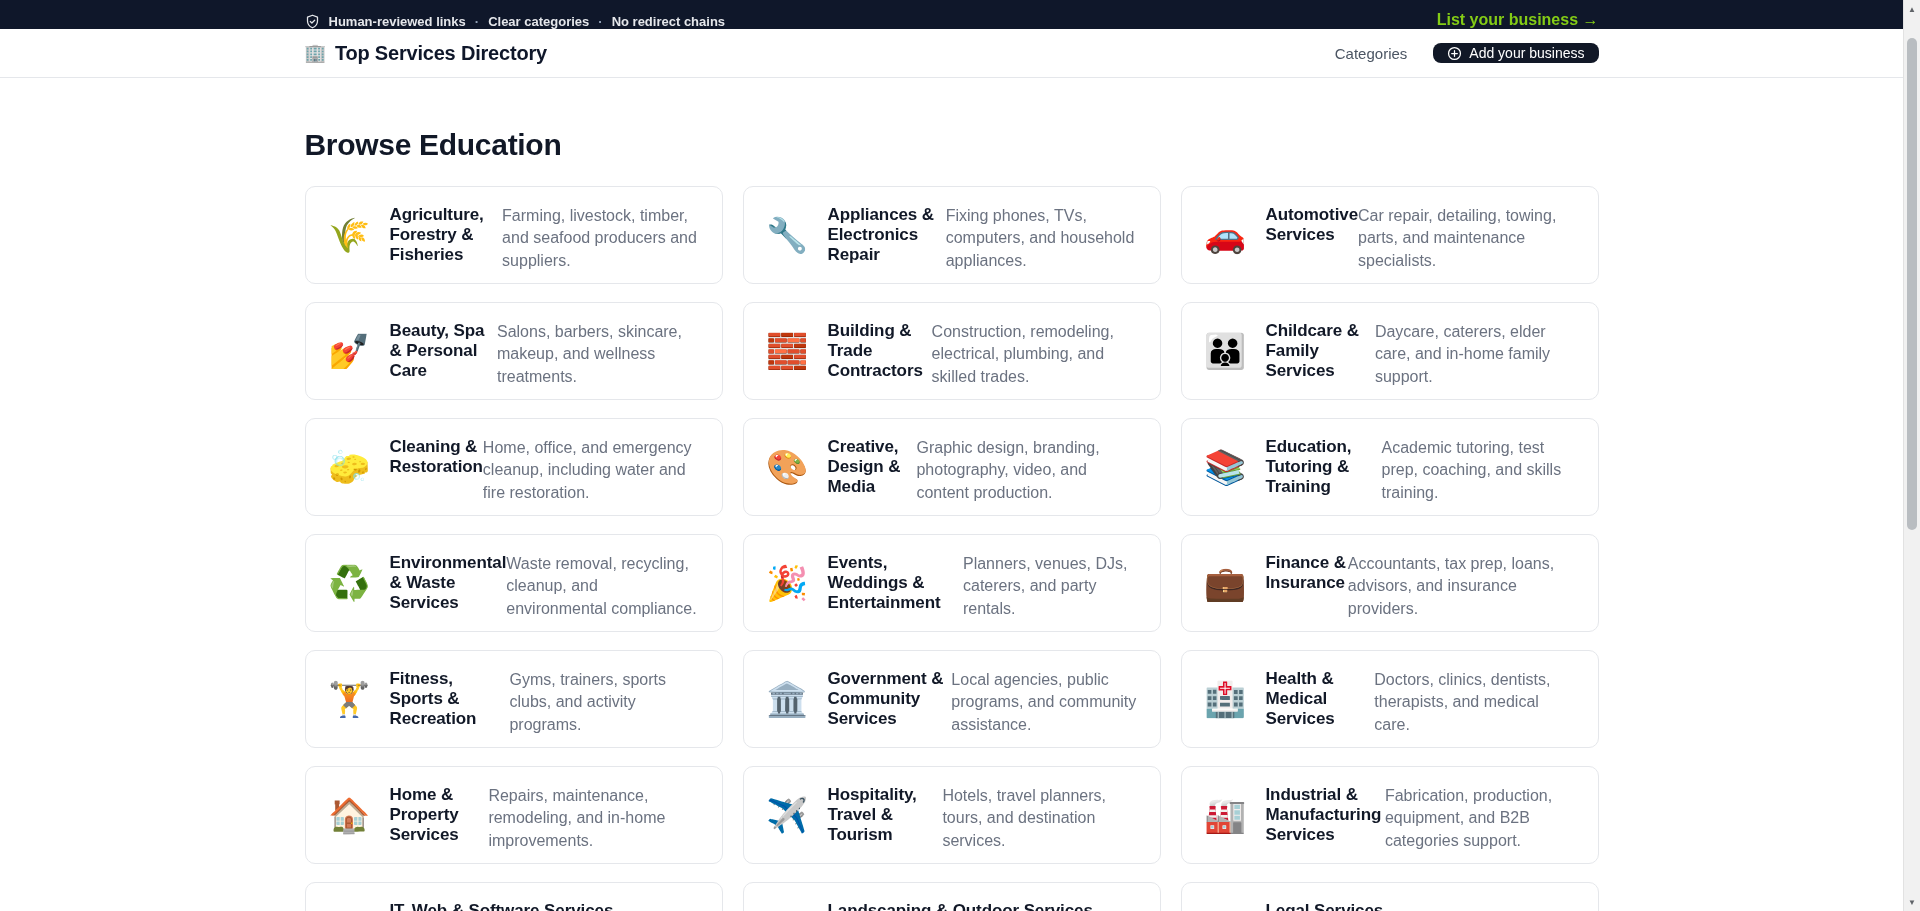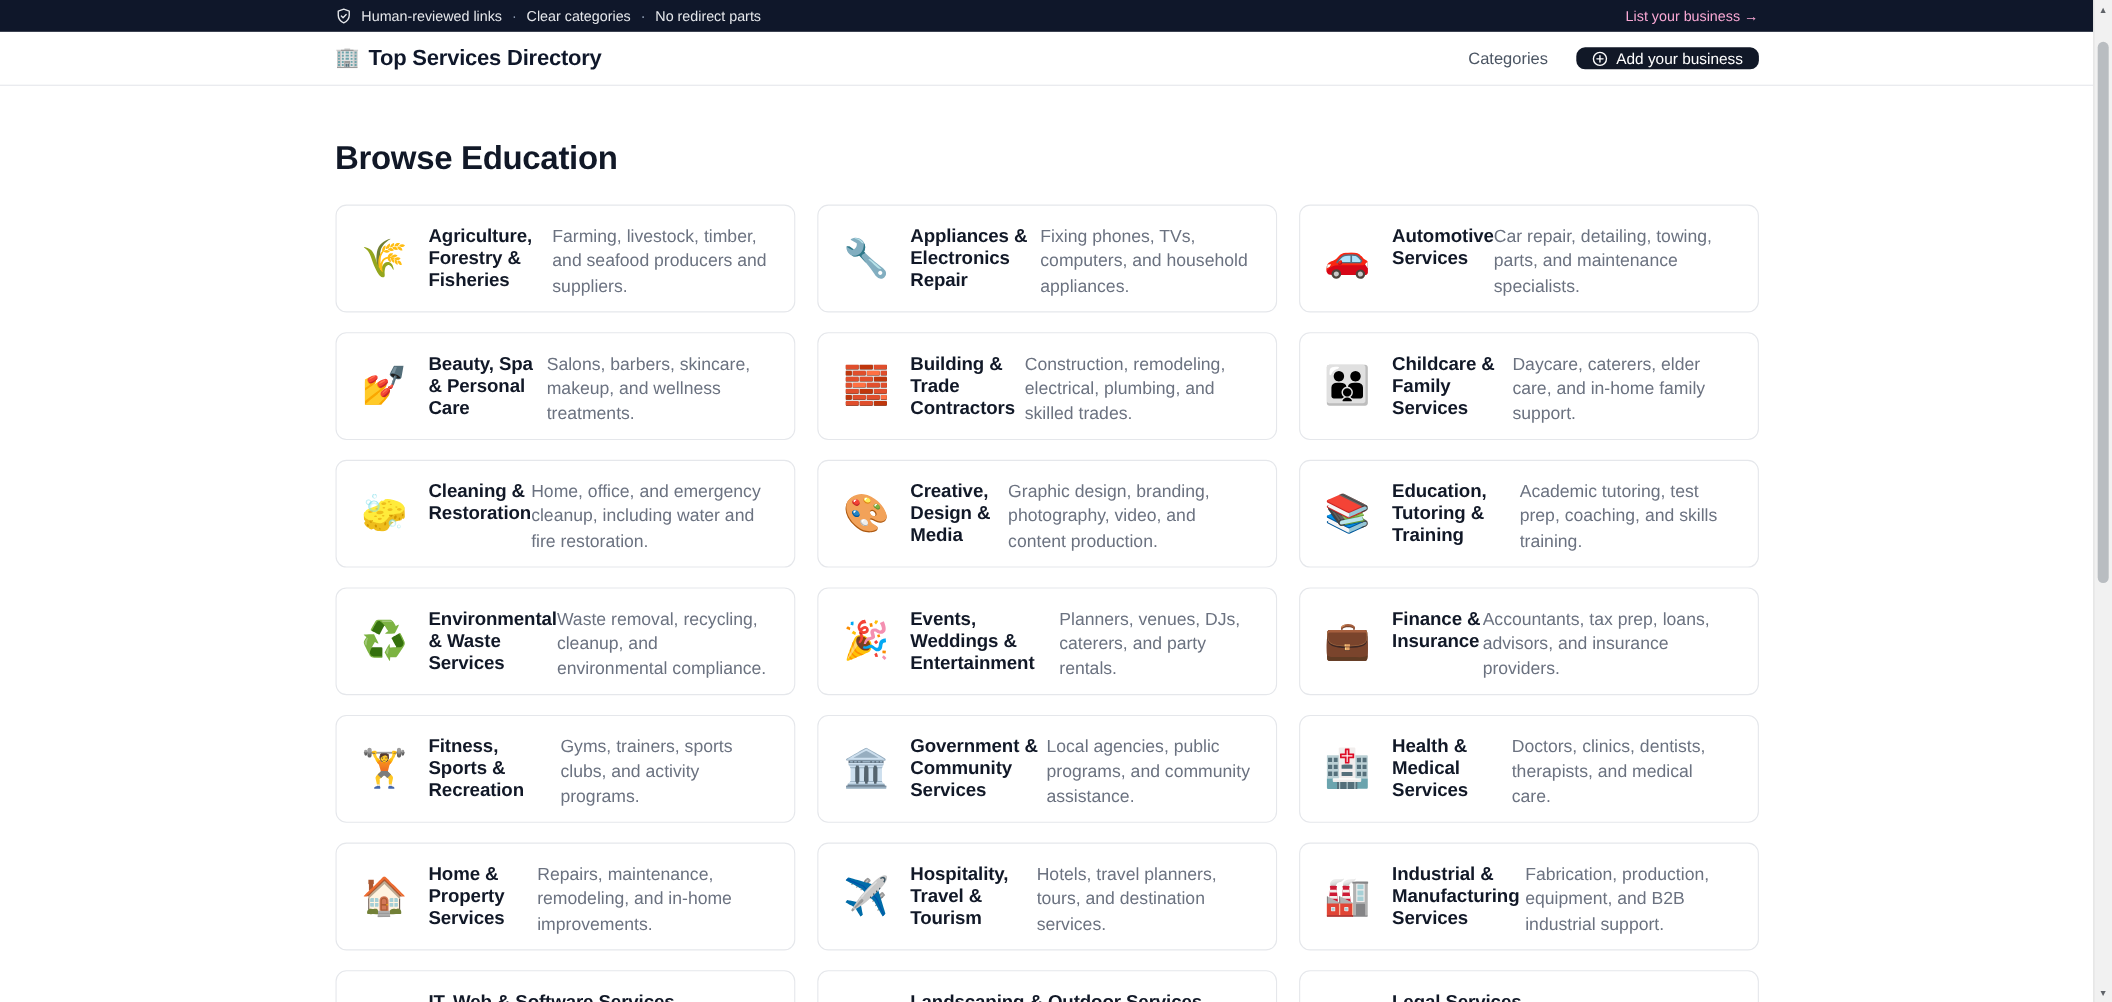"Human-reviewed links" .topbar .container { align-items: center -> flex-end; font-weight: none -> bold }
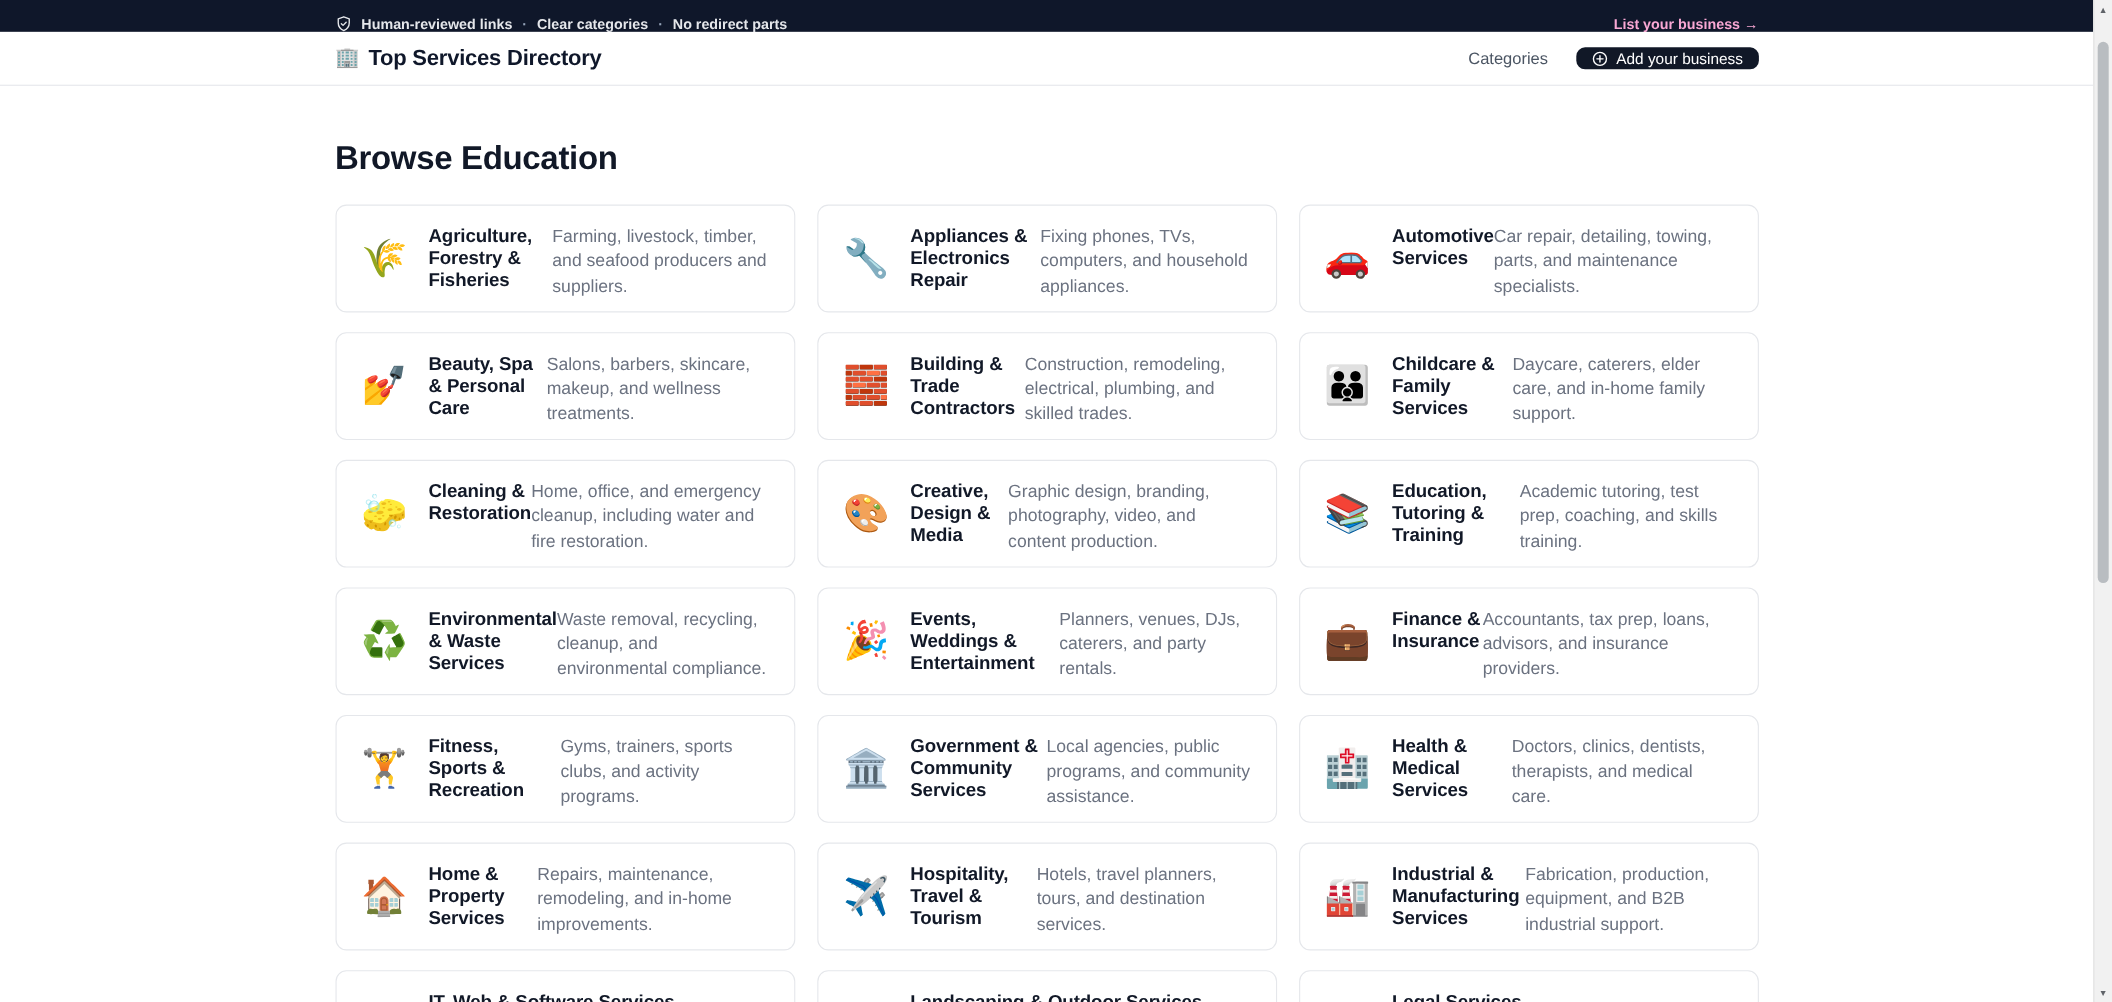"No redirect parts" span { text: parts -> chains }
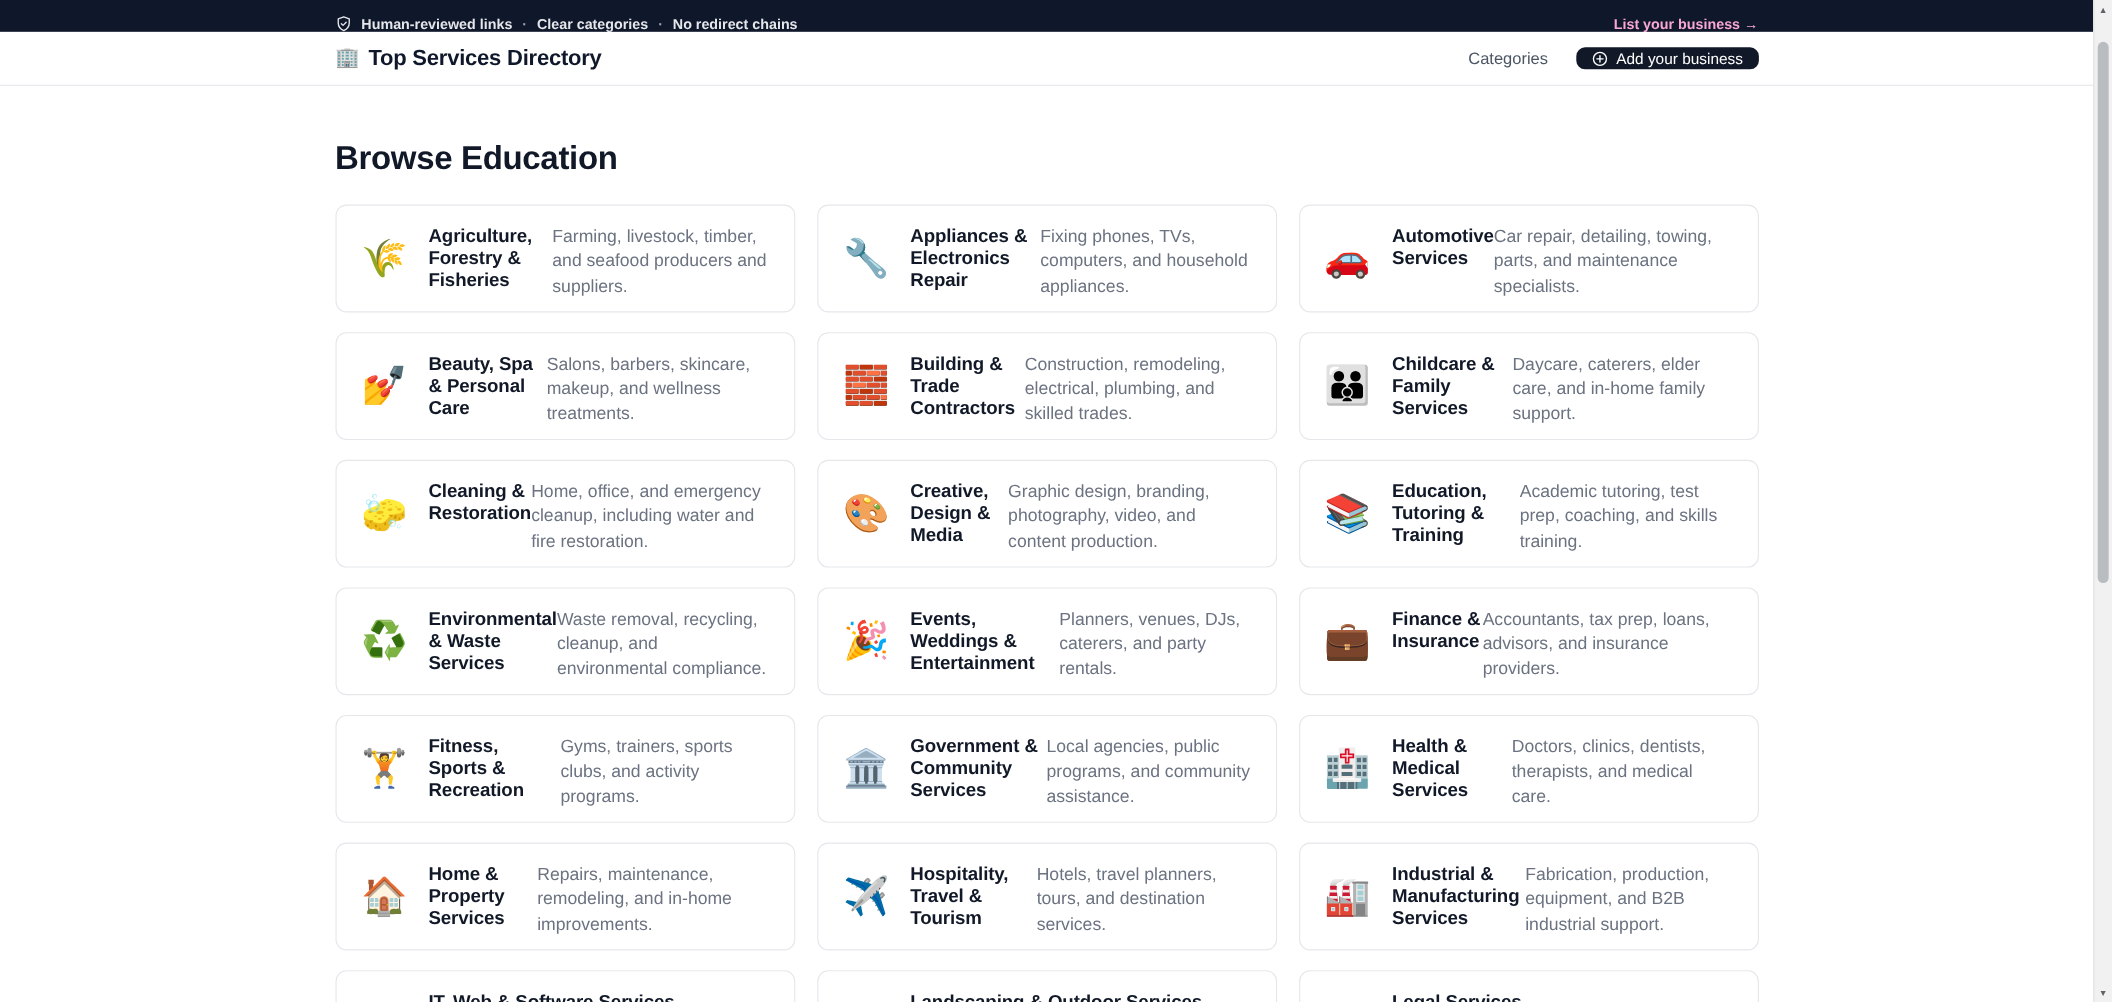"List your business →" .topbar-cta { color: #f9a8d4 -> #84cc16; font-size: 13px -> 16px }
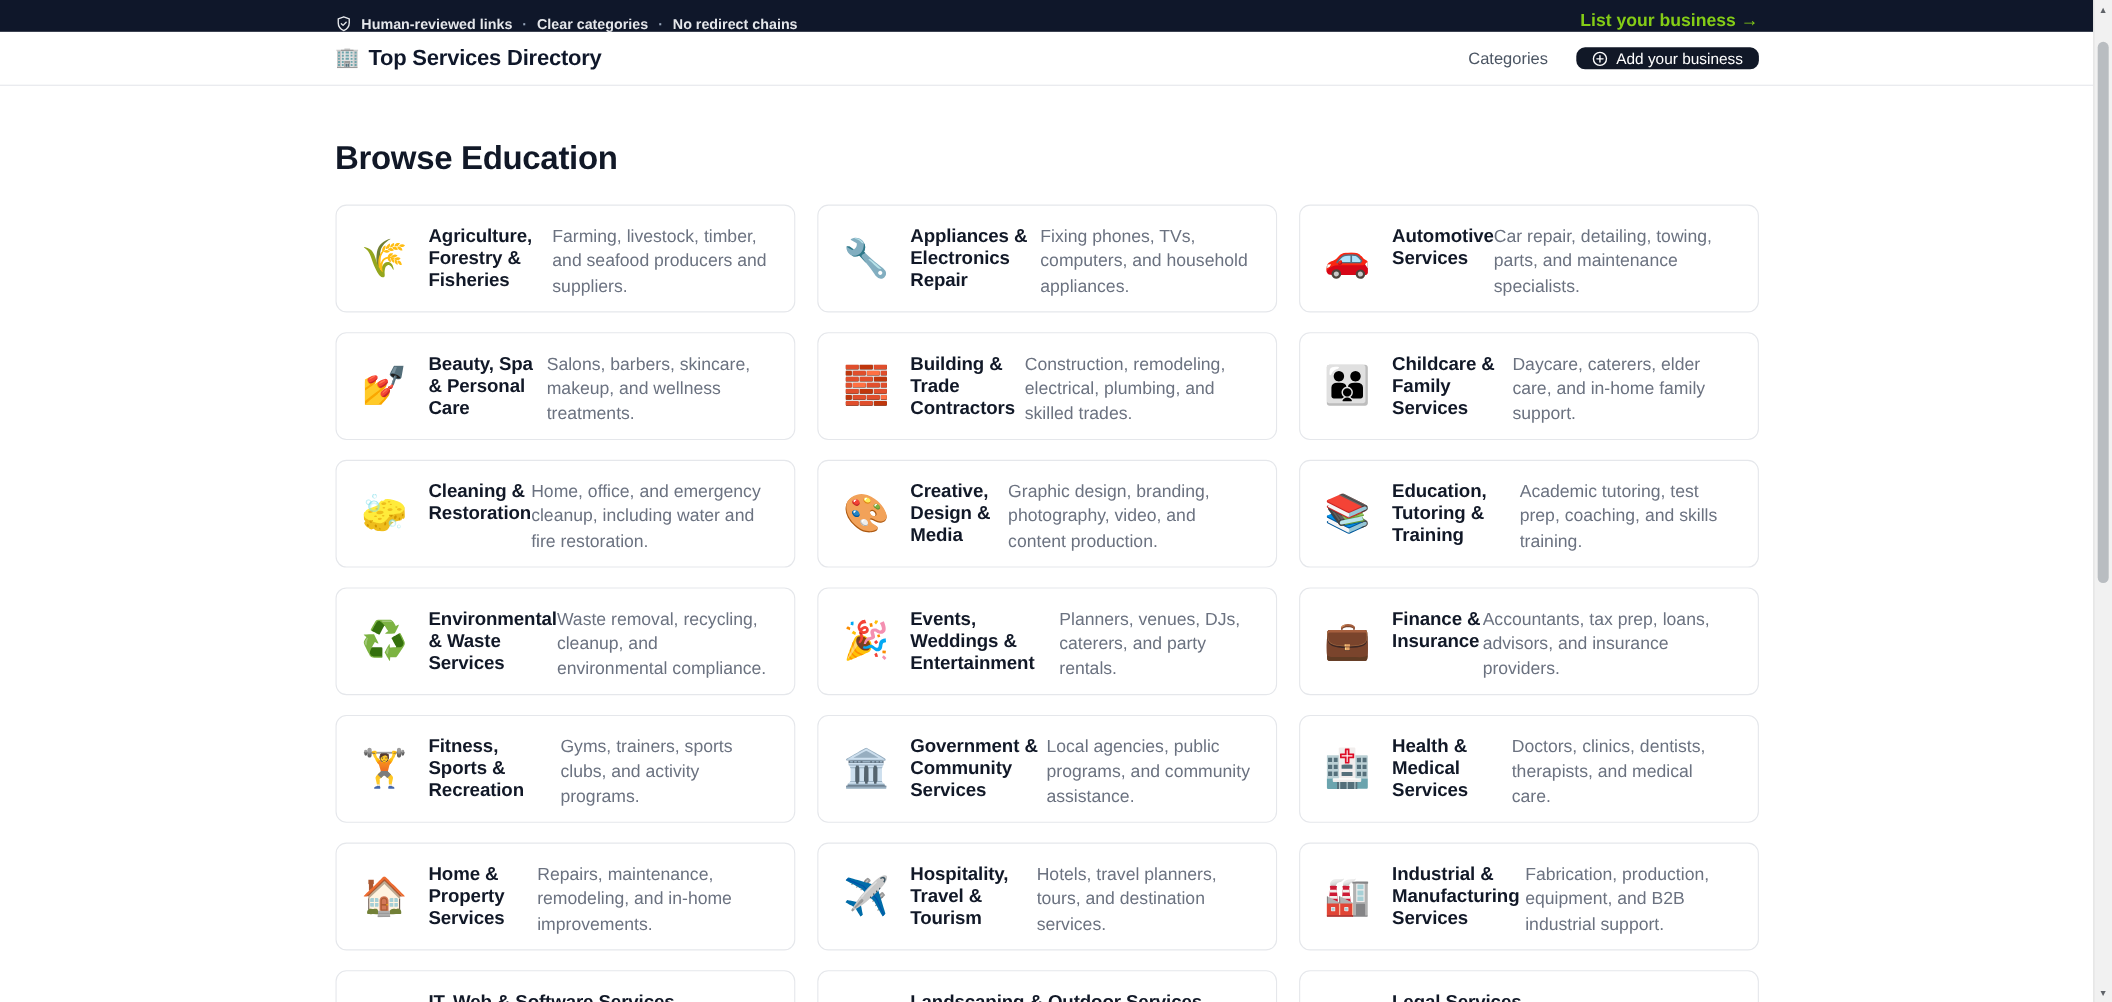"Fabrication, production, equipment, and" span.card-desc { text: industrial -> categories }
